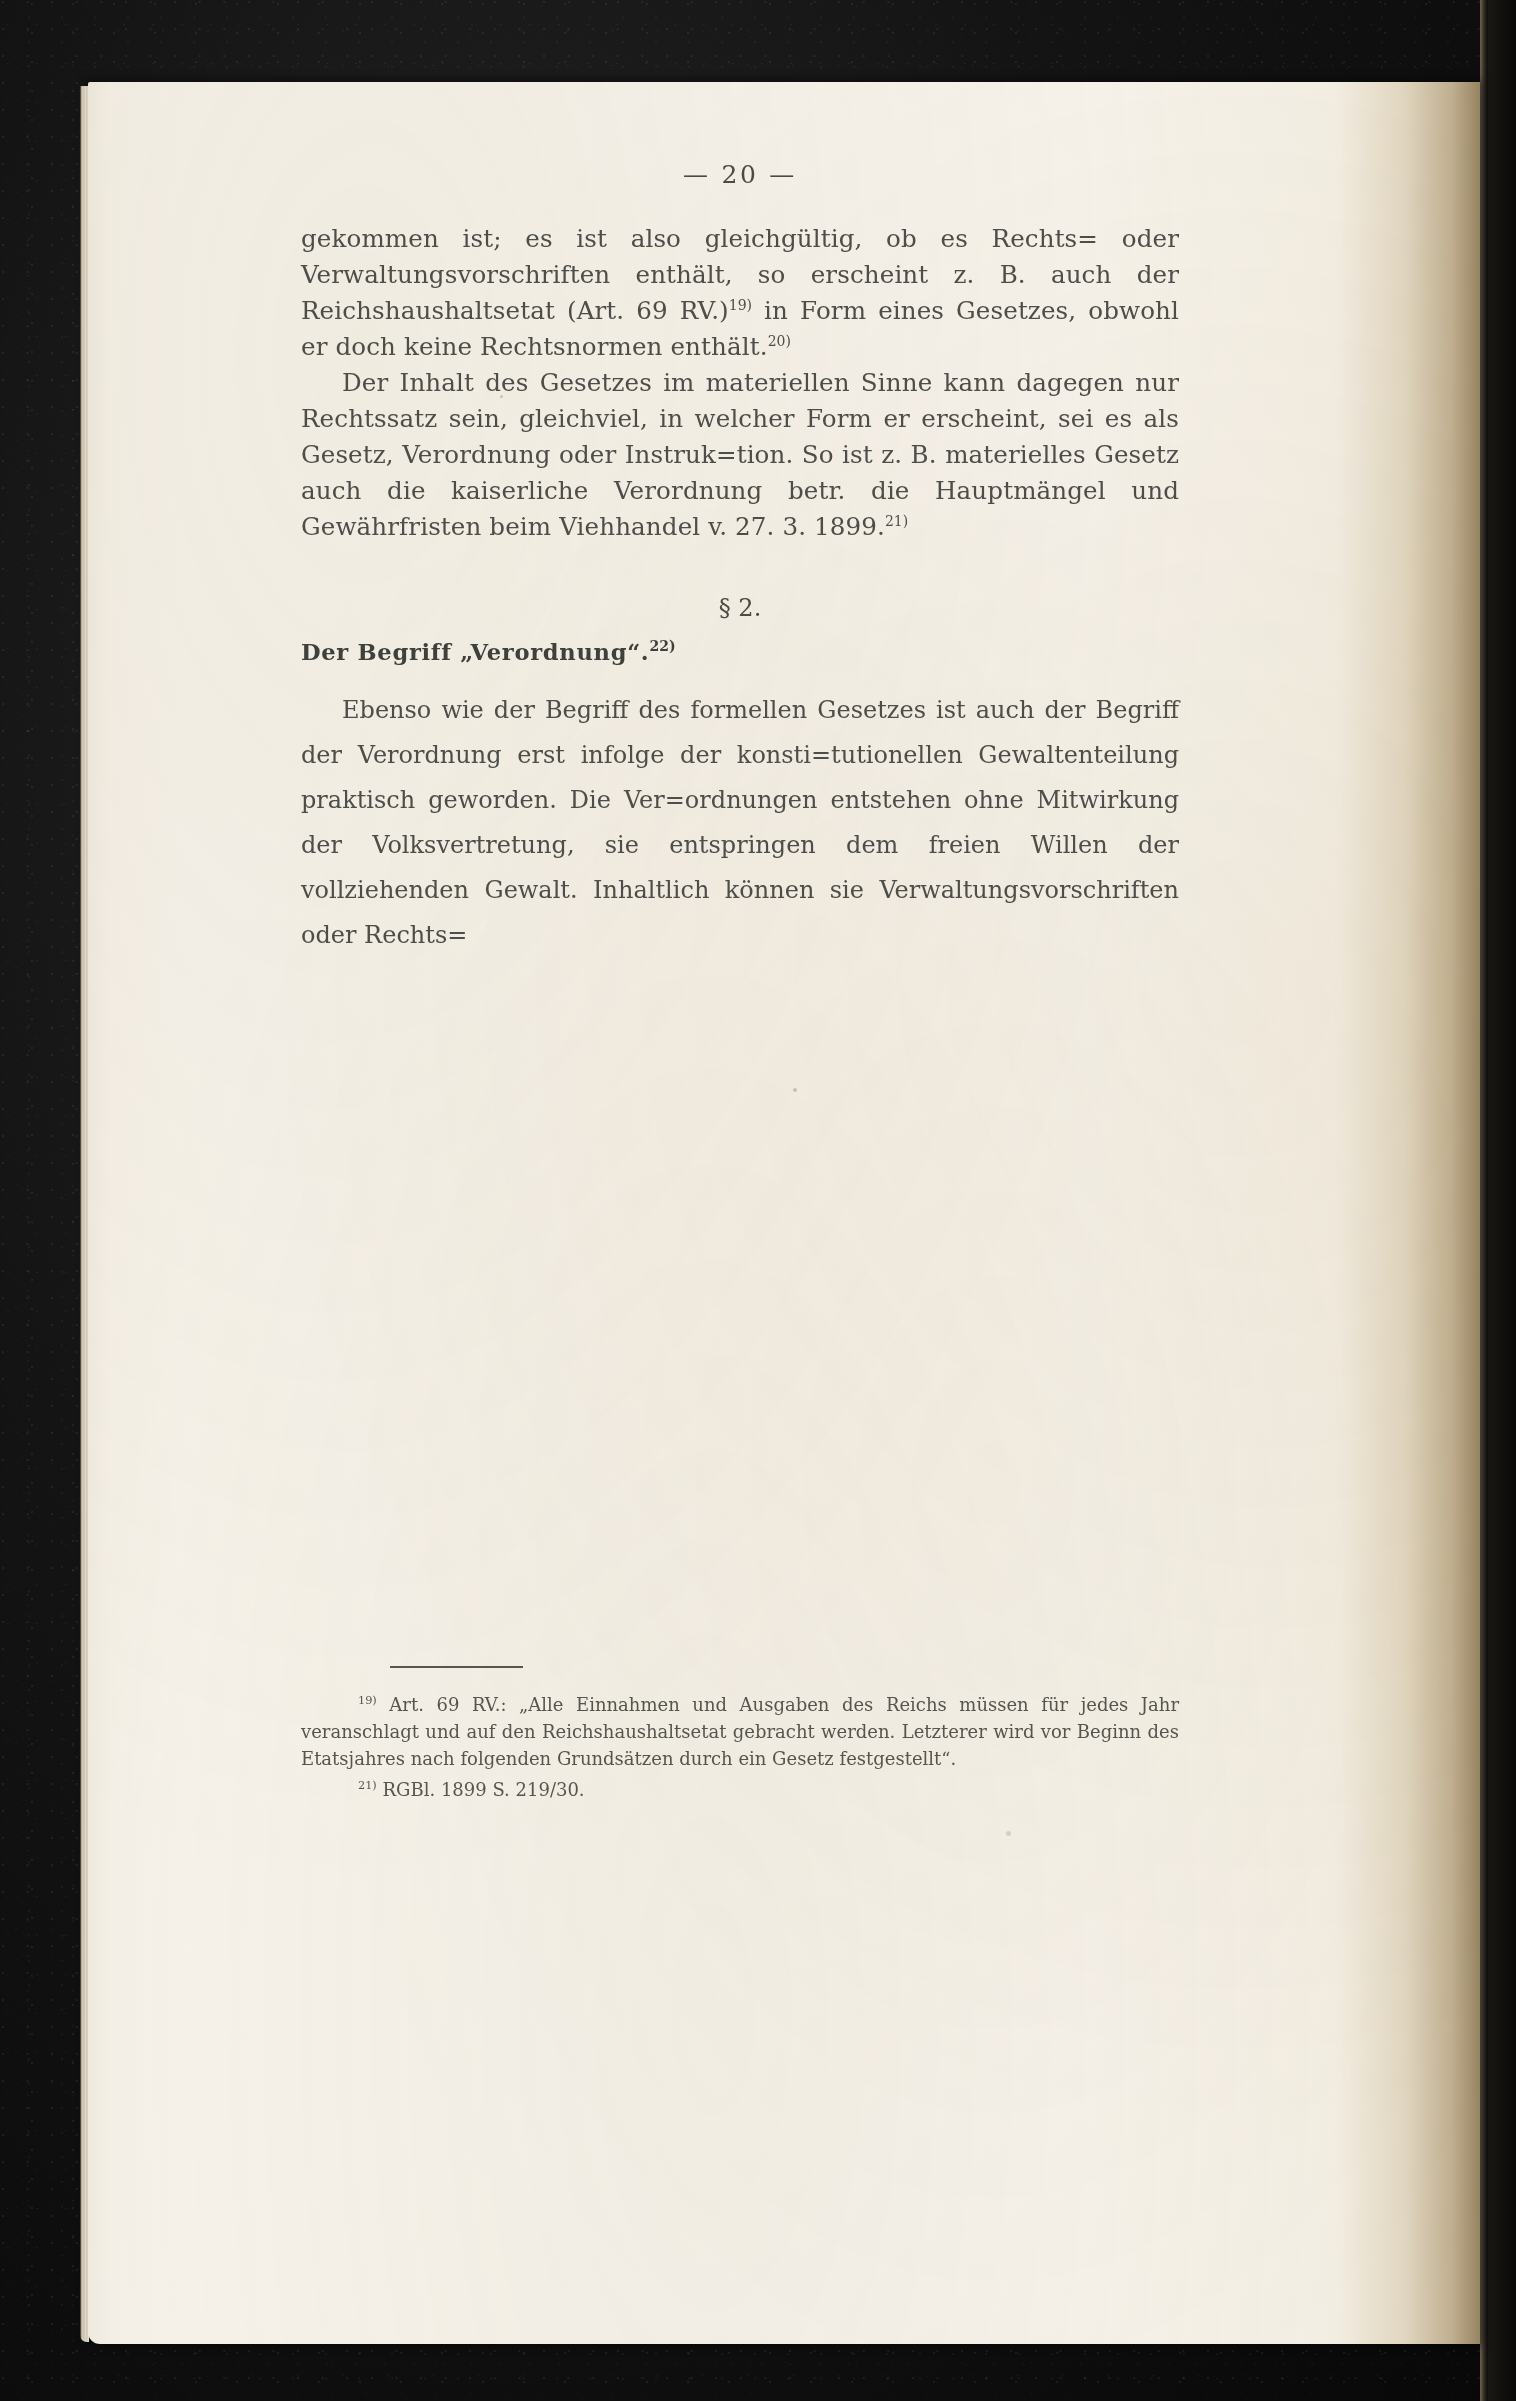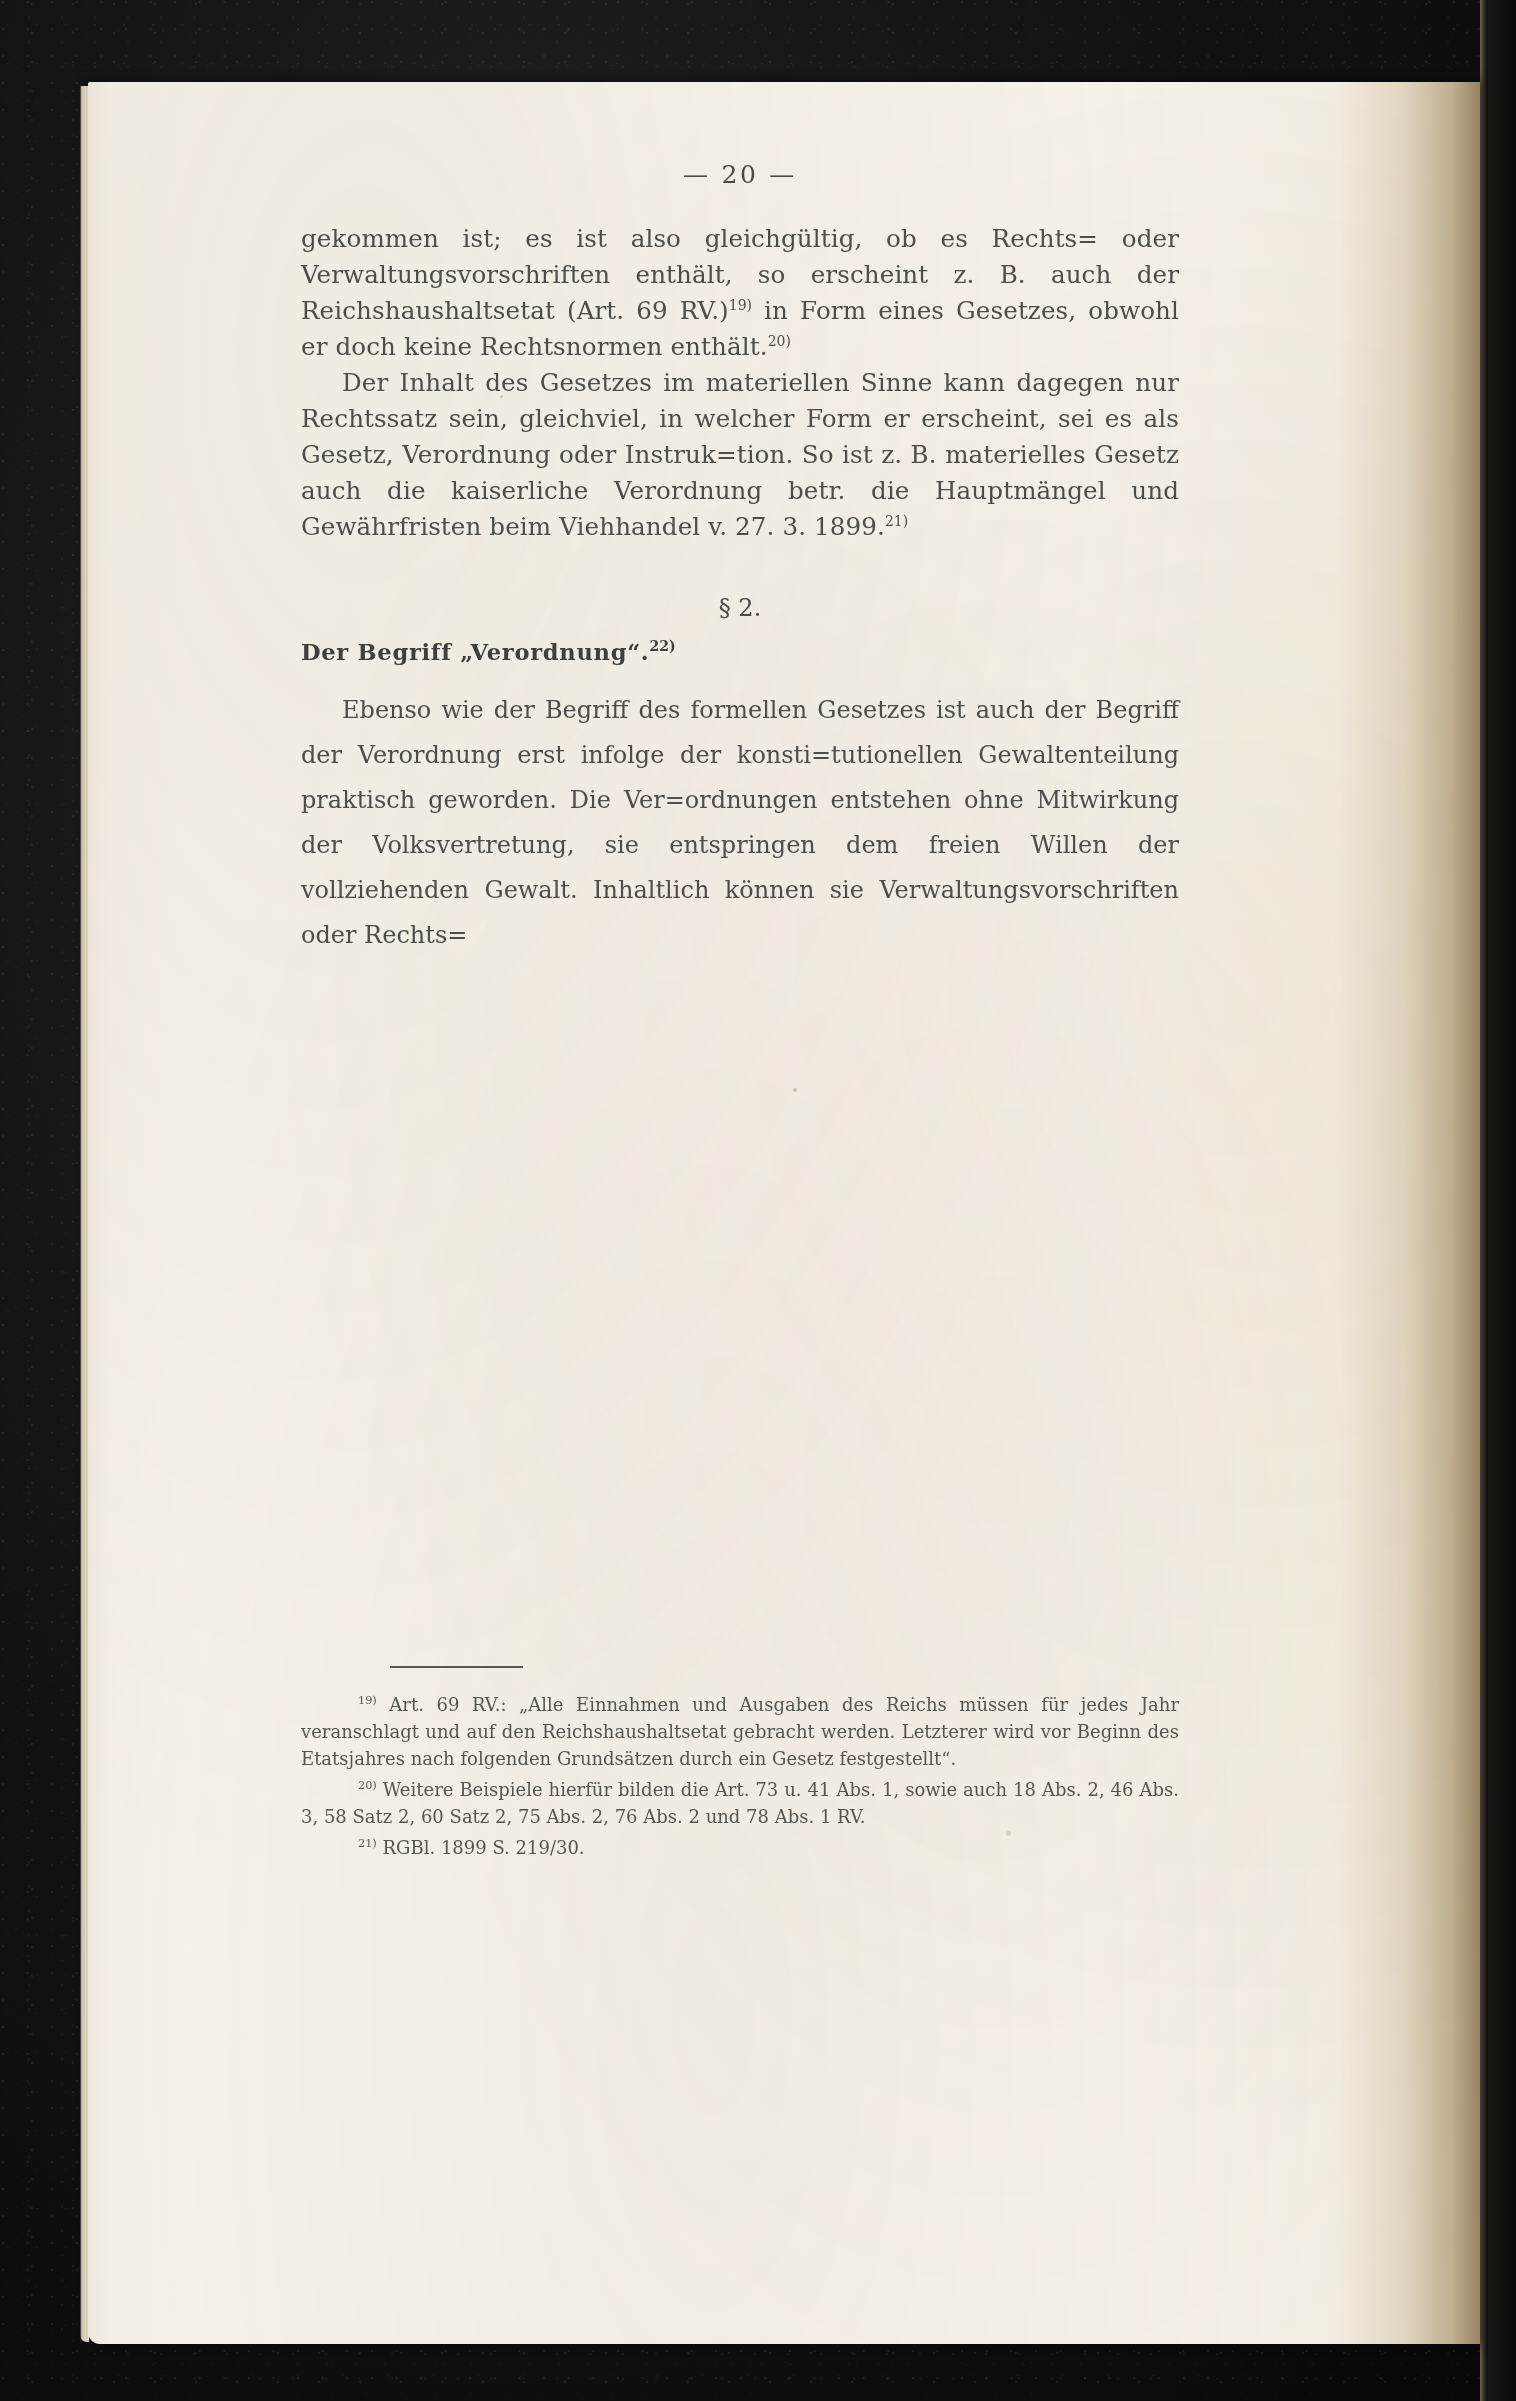"20) Weitere Beispiele hierfür bilden" p.footnote { html: <p><sup>20)</sup><span> Weitere Beispiele hierfür bilden die Art. 73 u. 41 Abs. 1, sowie auch 18 Abs. 2, 46 Abs. 3, 58 Satz 2, 60 Satz 2, 75 Abs. 2, 76 Abs. 2 und 78 Abs. 1 RV.</span></p> -> none }
